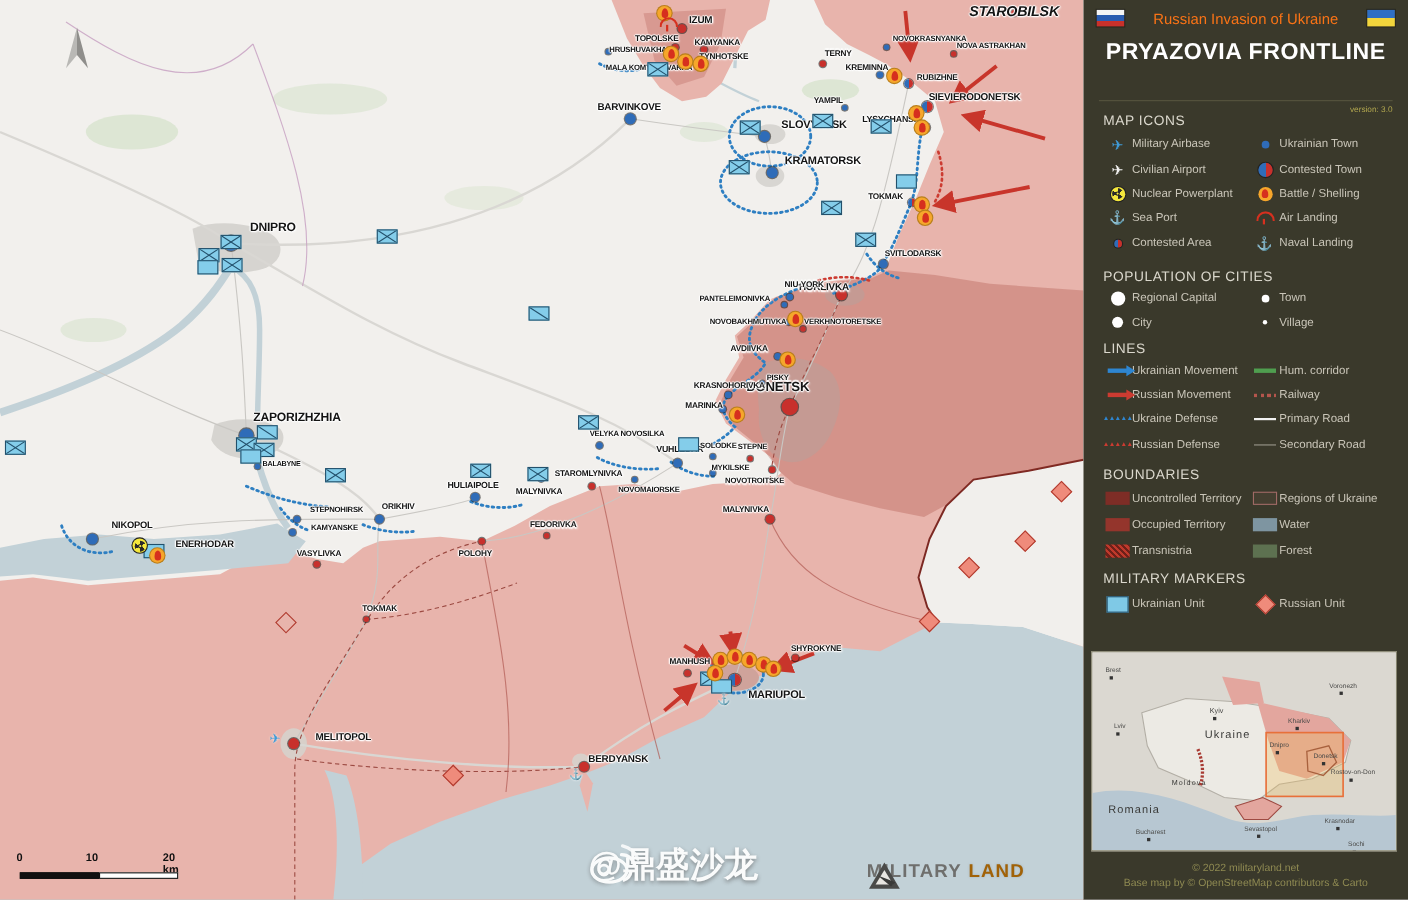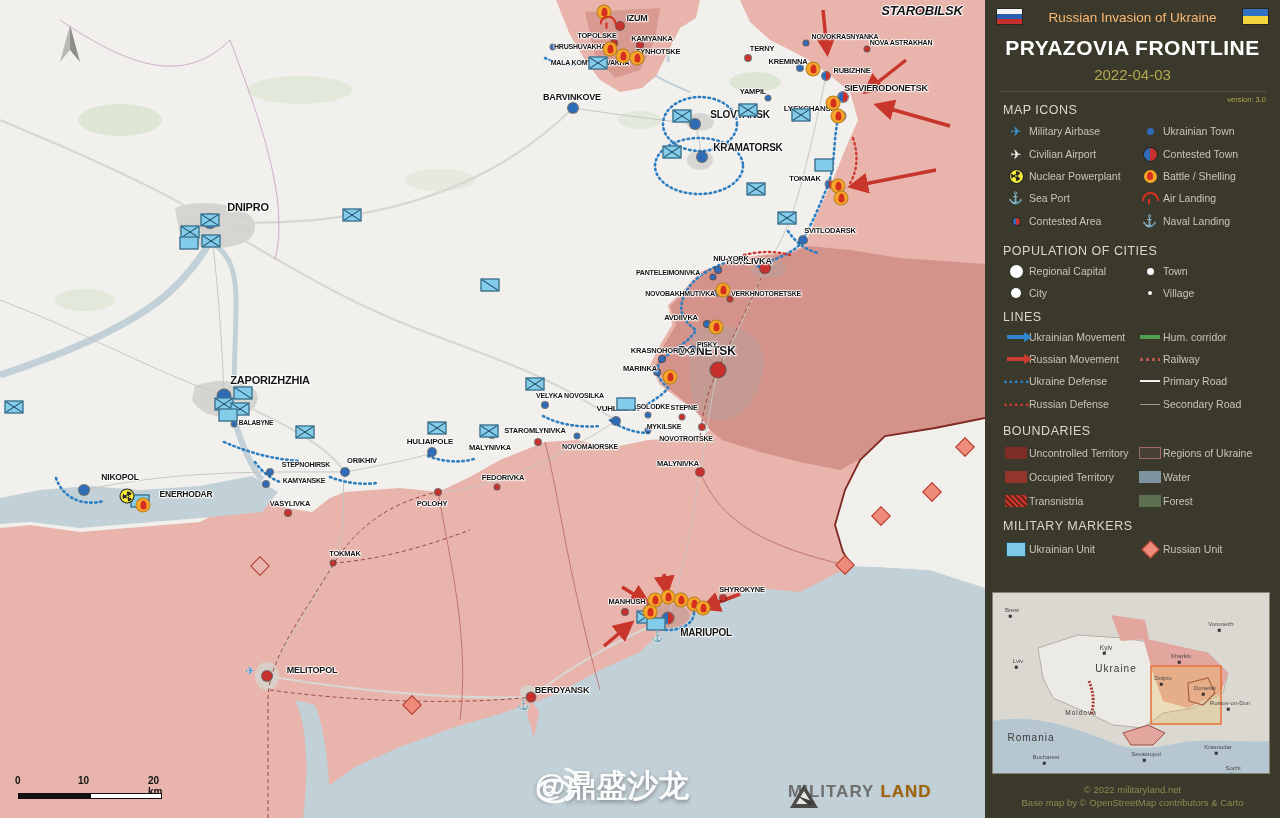"Russian Invasion of Ukraine" #hdr-sub { color: #fdba74 -> #f97316 }
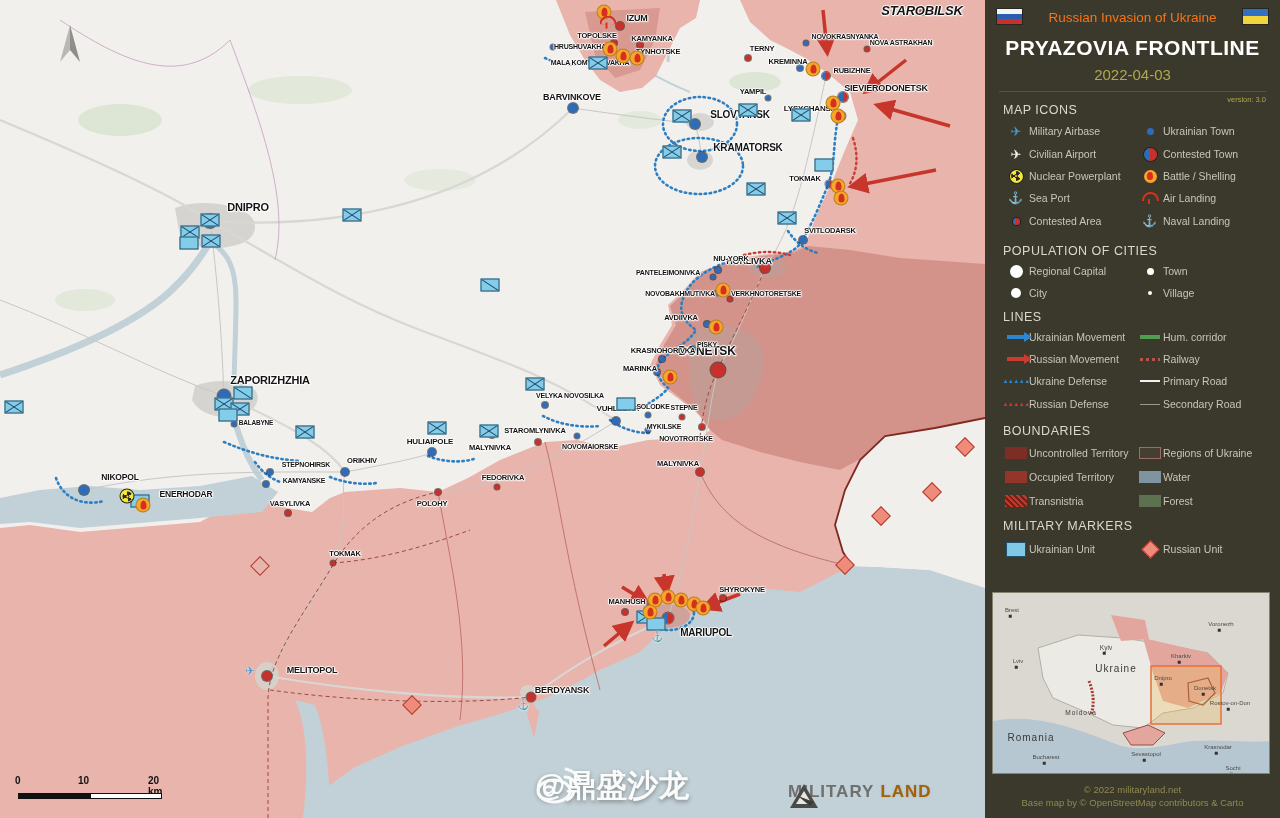"2022-04-03" div { html: <div>2022-04-03</div> -> none }
